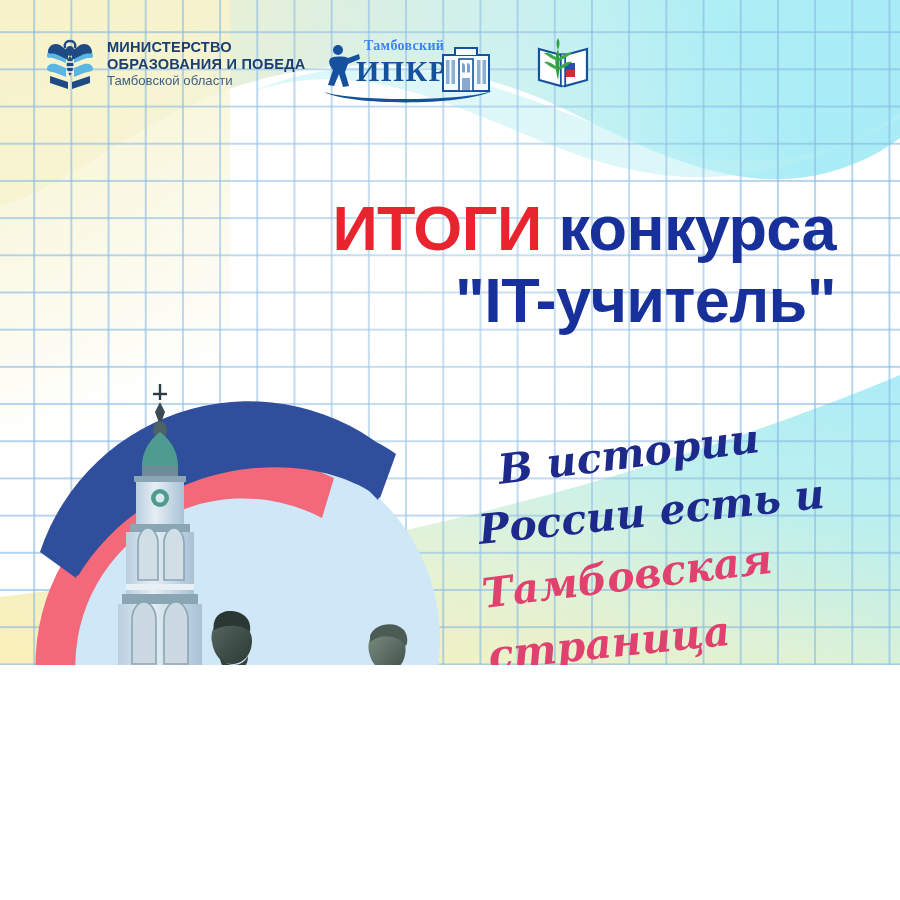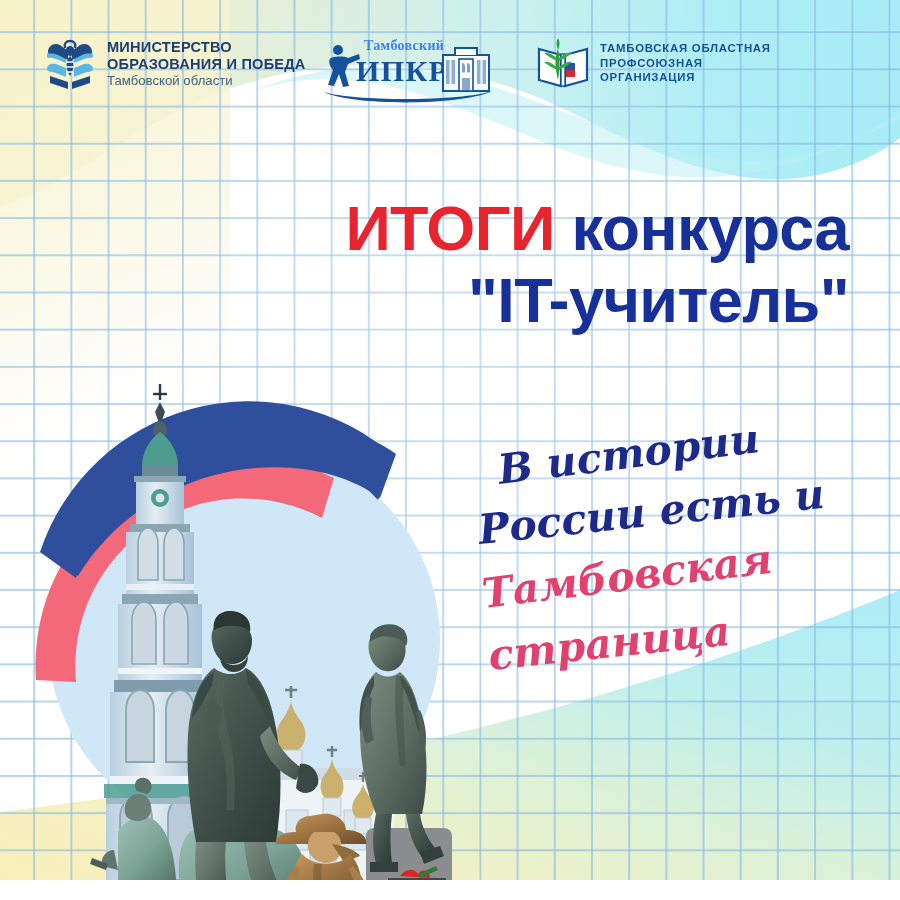"МИНИСТЕРСТВО" #poster { height: 880px -> 665px }
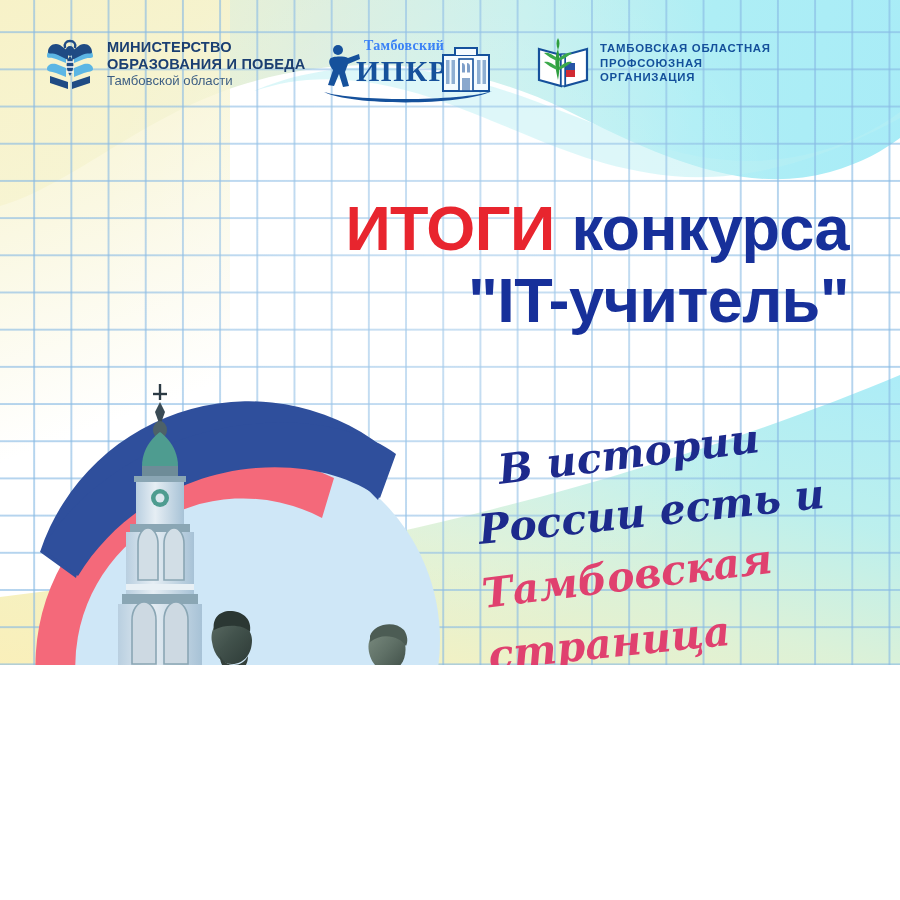"ТАМБОВСКАЯ ОБЛАСТНАЯ" div.txt { html: <div> <div>ТАМБОВСКАЯ ОБЛАСТНАЯ</div> <div>ПРОФСОЮЗНАЯ</div> <div>ОРГАНИЗАЦИЯ</div> </div> -> none }
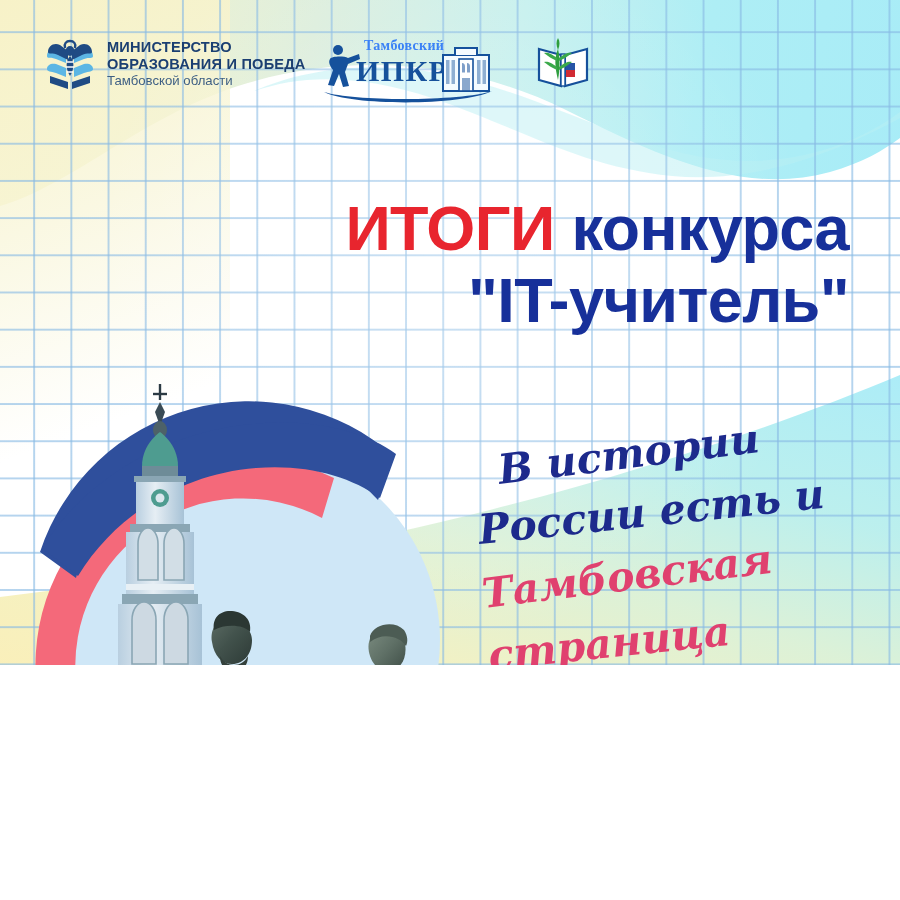"ИТОГИ конкурса" .headline { padding-right: 51px -> 64px }
